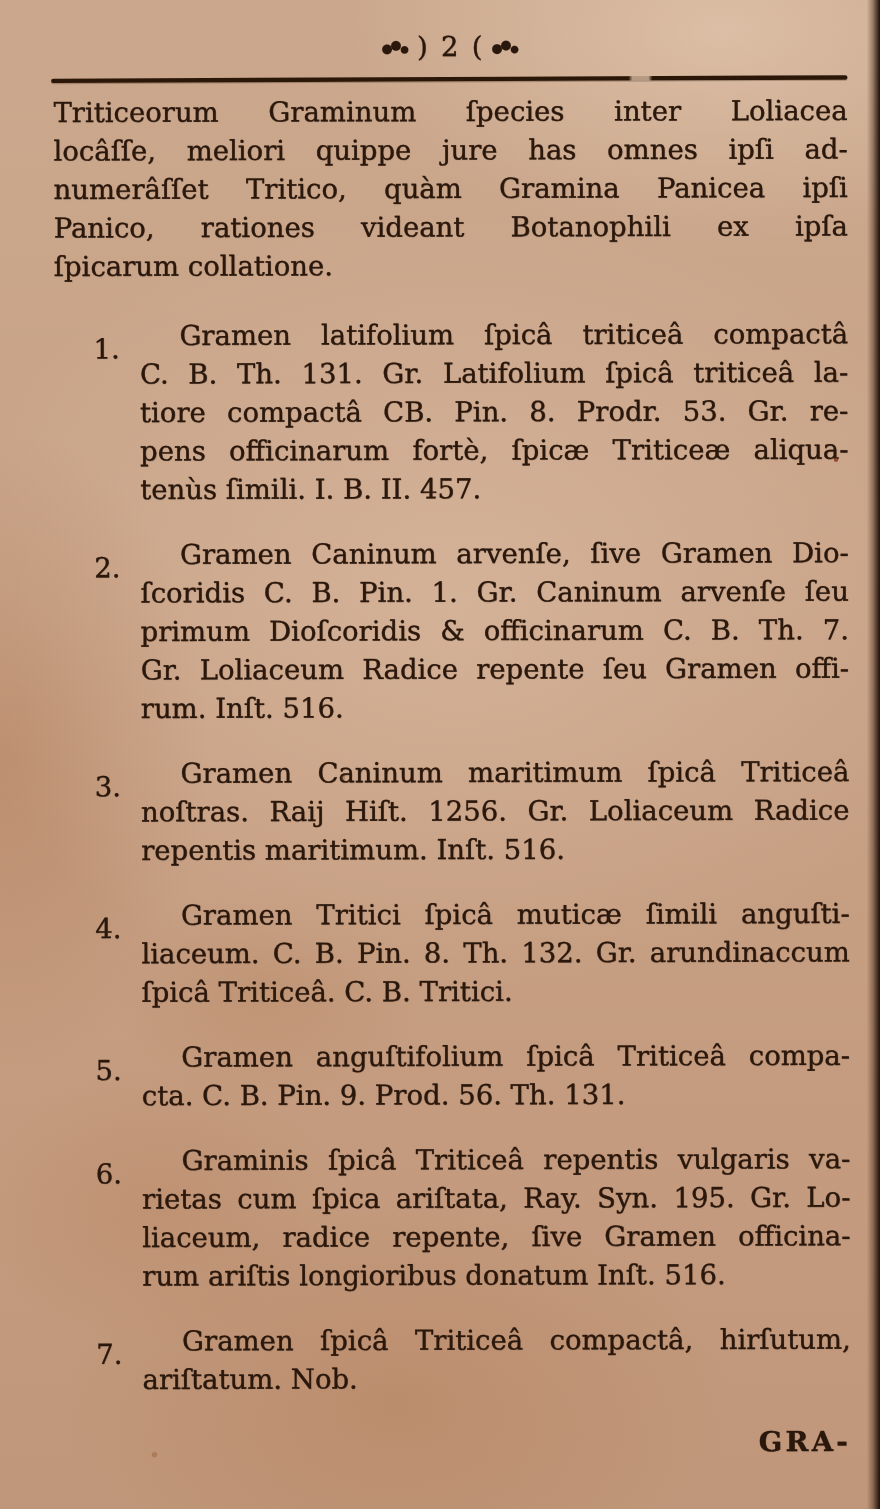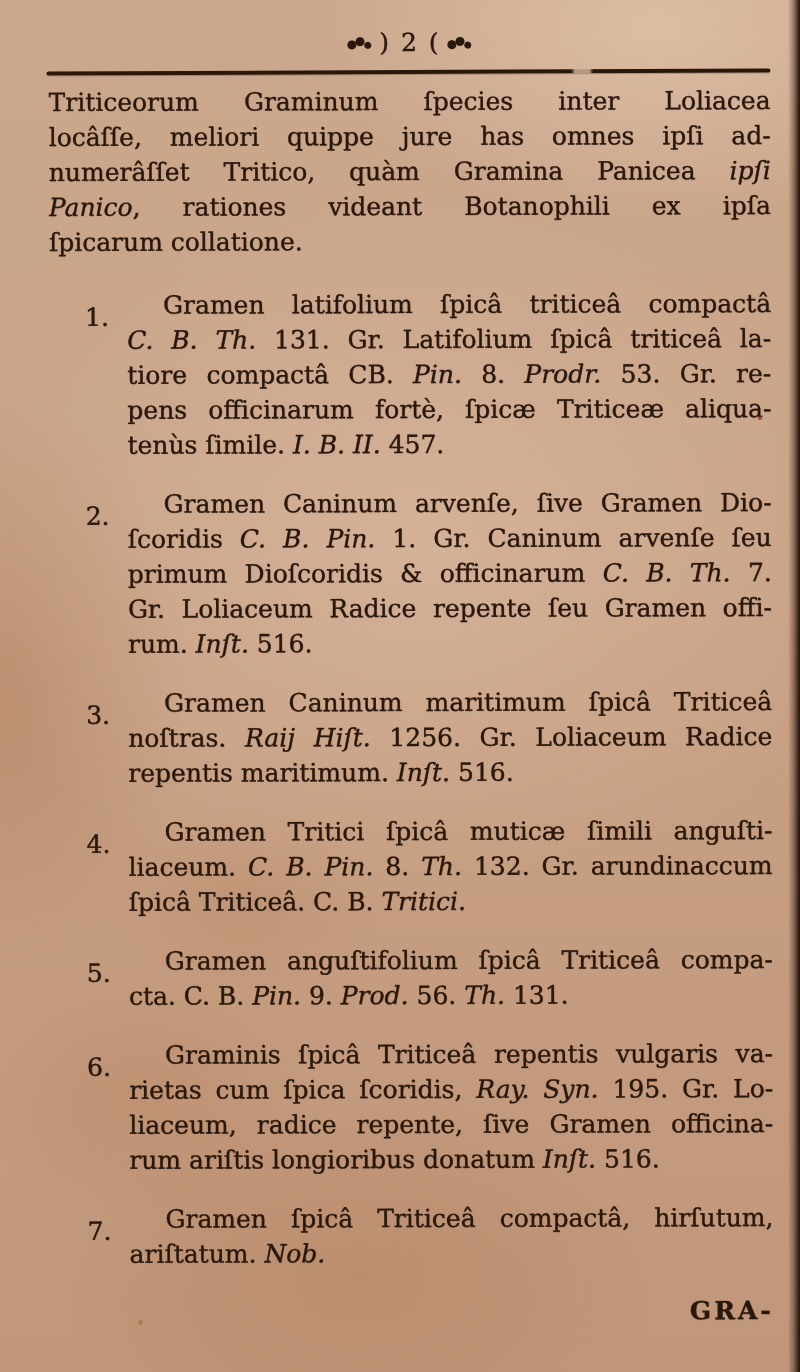"ipſi" .it { font-style: italic -> none }
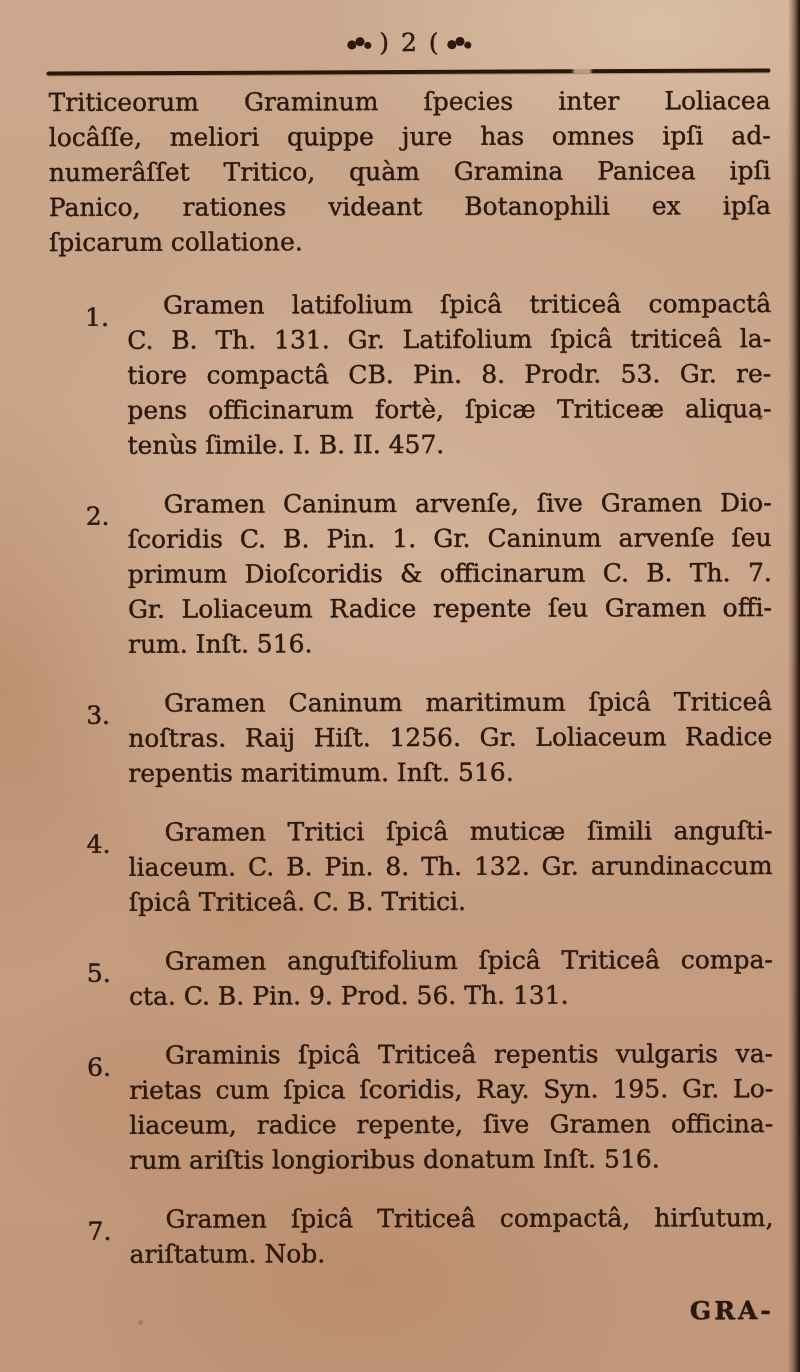"tenùs ſimile." span { text: ſimile -> ſimili }
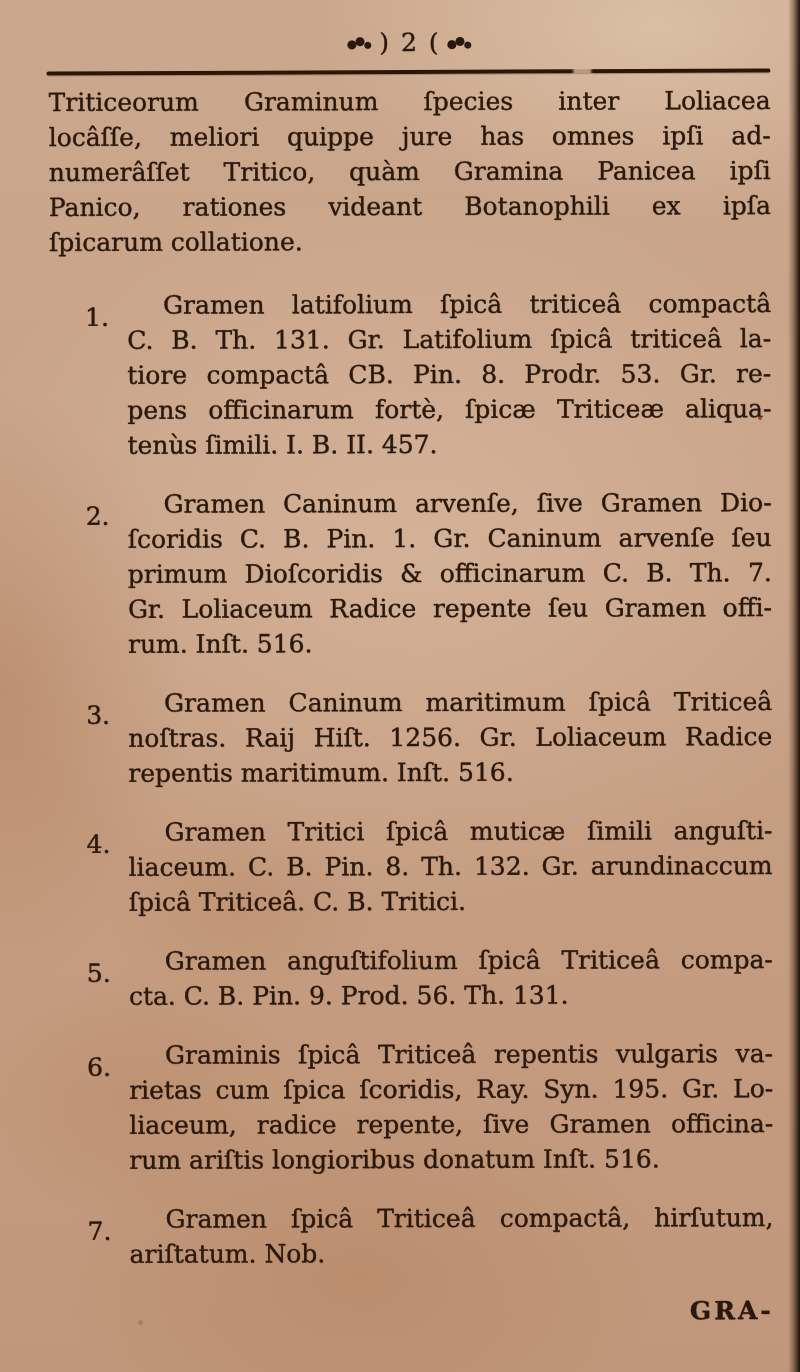"rietas cum ſpica ſcoridis," span { text: ſcoridis -> ariſtata }
